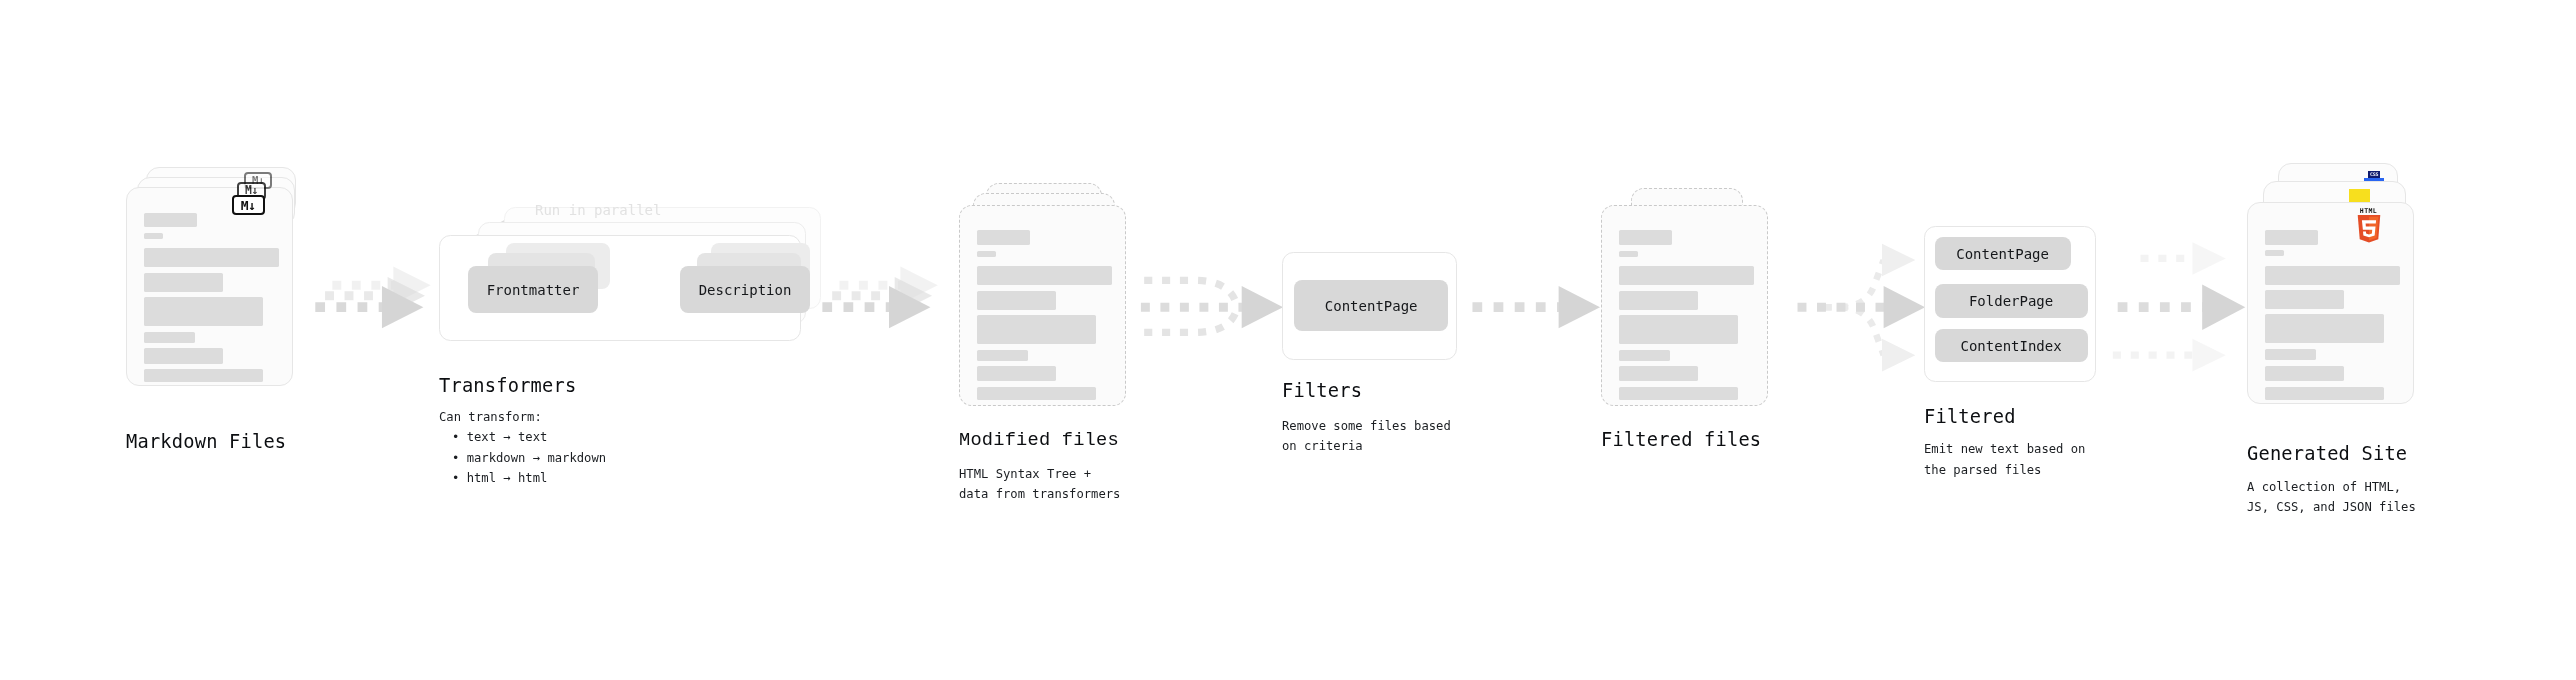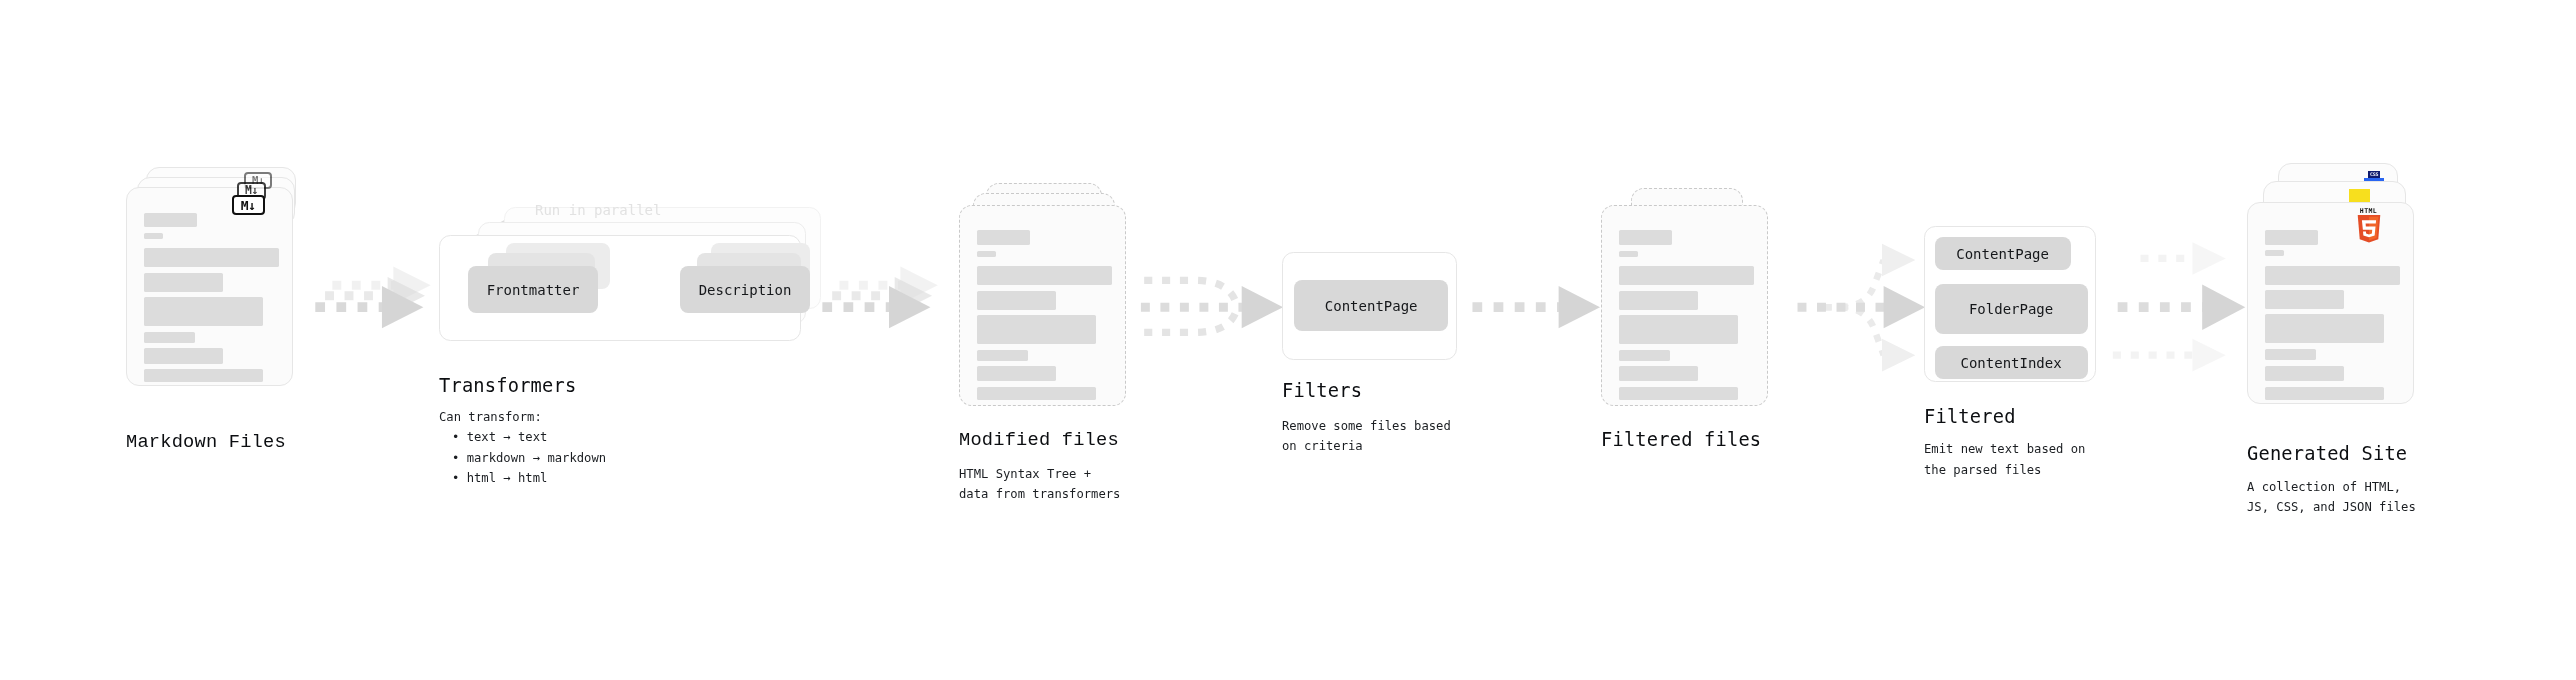"FolderPage" div.chip { height: 50px -> 34px }
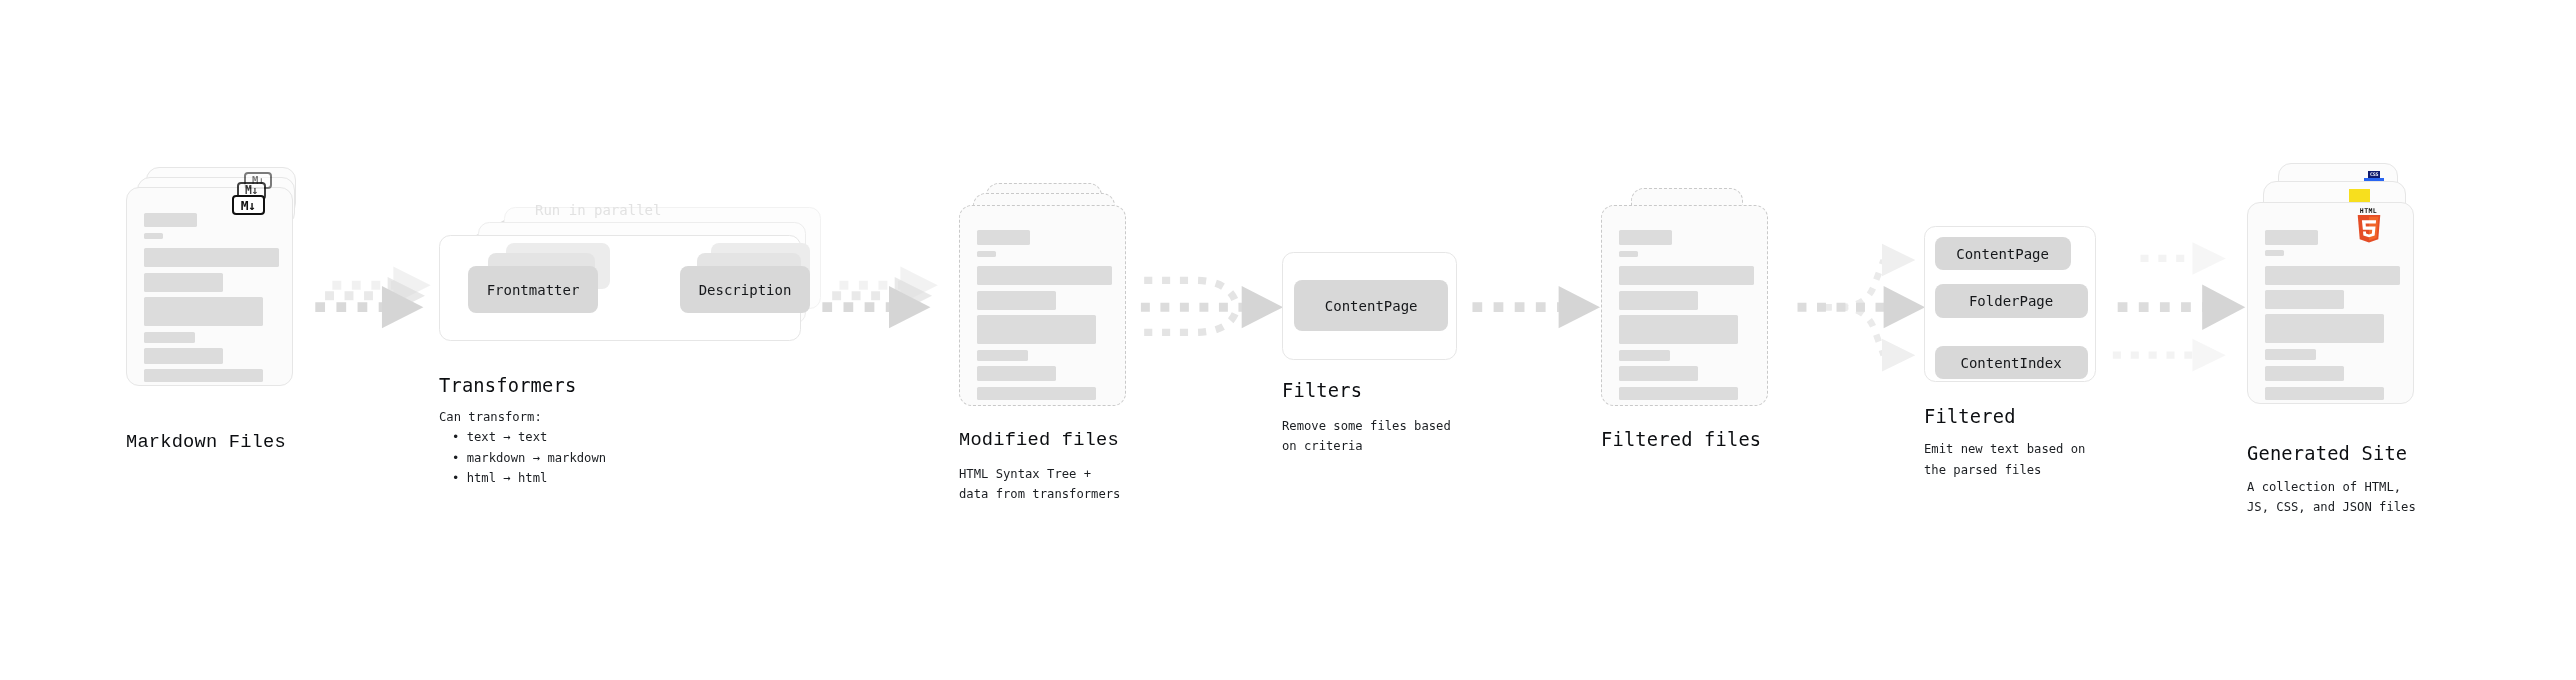"ContentIndex" div.chip { top: 120px -> 103px }
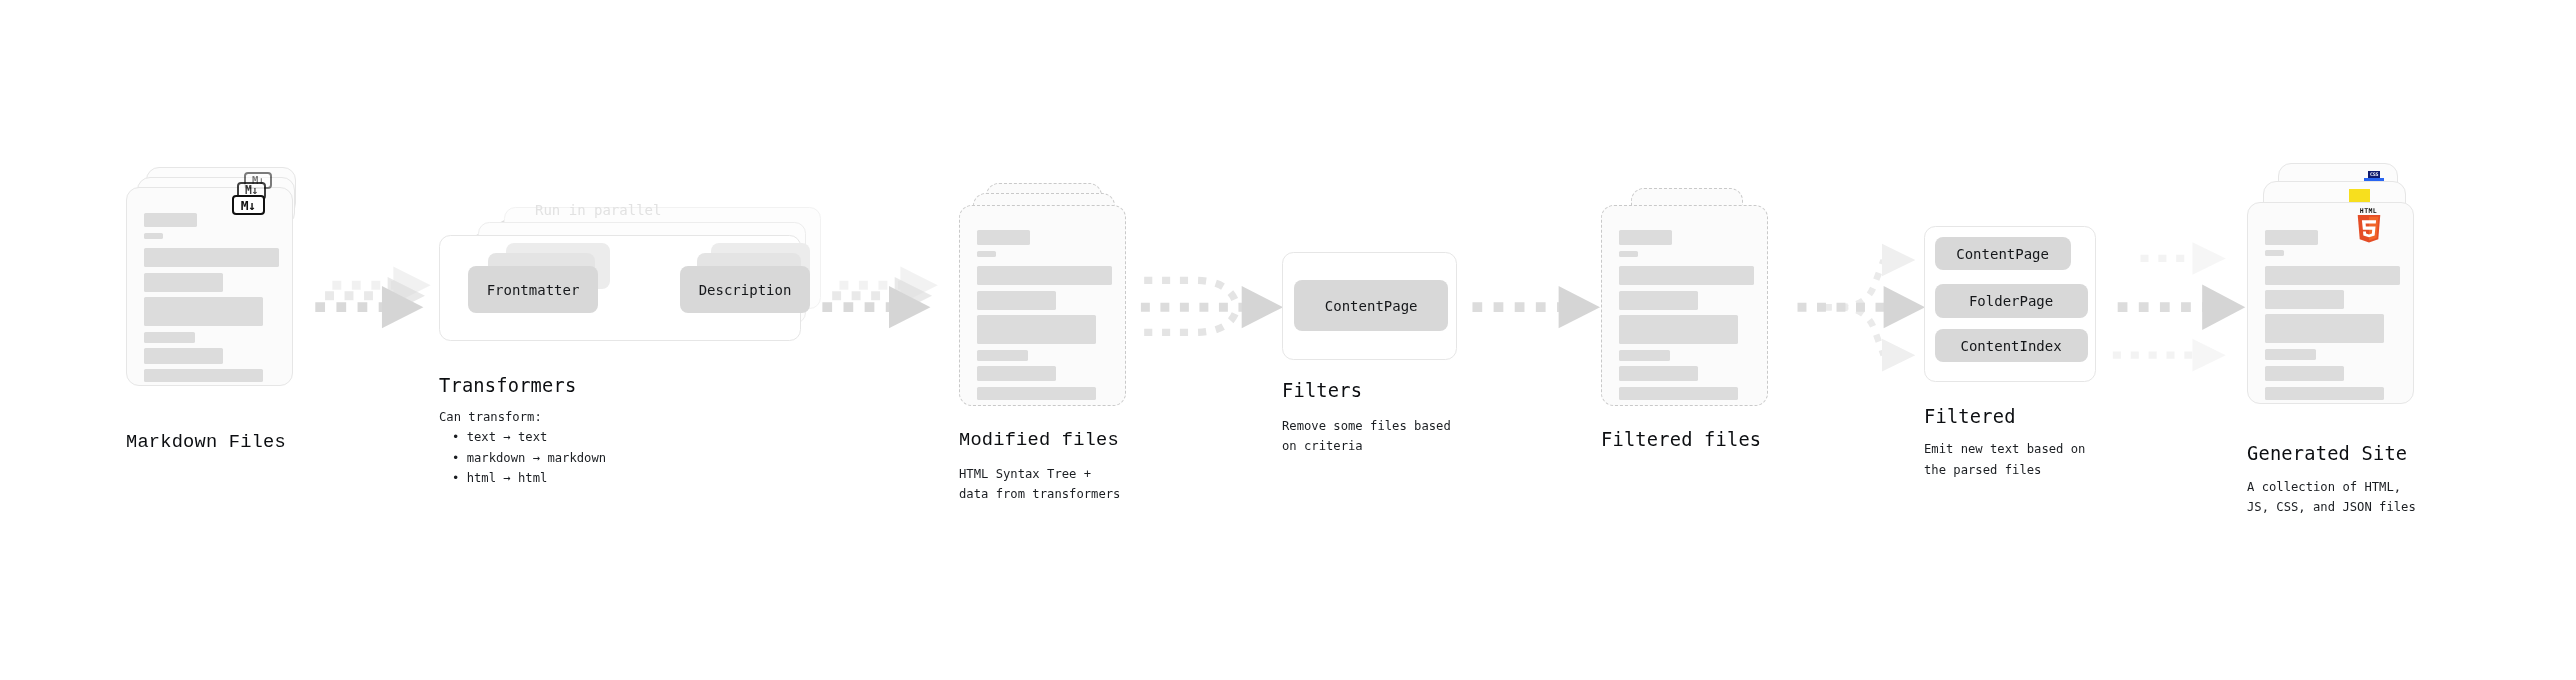"Markdown Files" div.title { font-family: Liberation Mono, monospace -> none }
